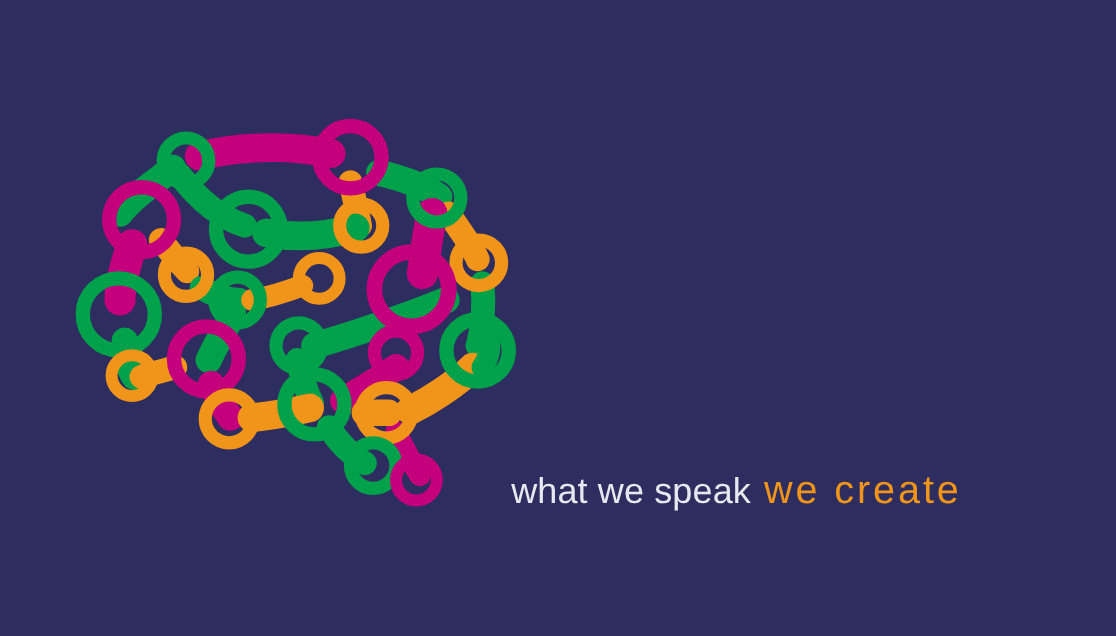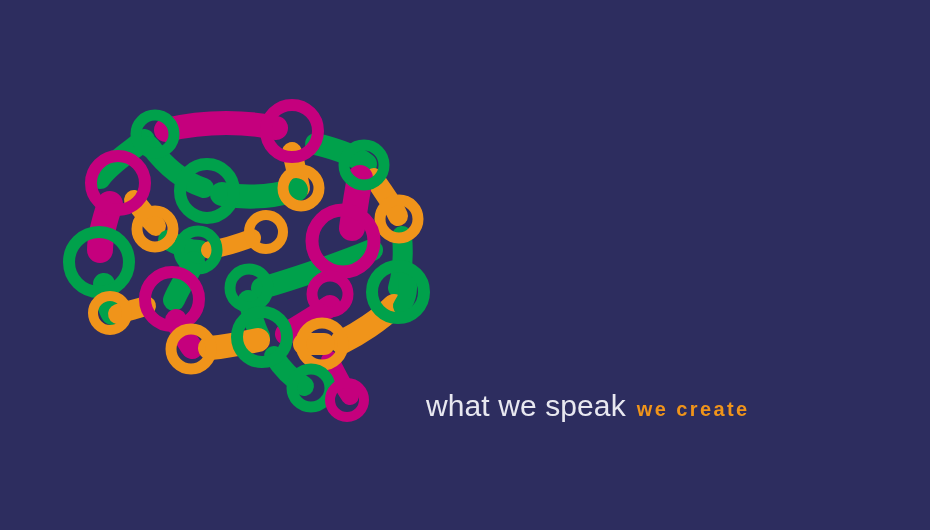"we create" .tag-bold { font-size: 20px -> 33px; font-weight: bold -> normal }
